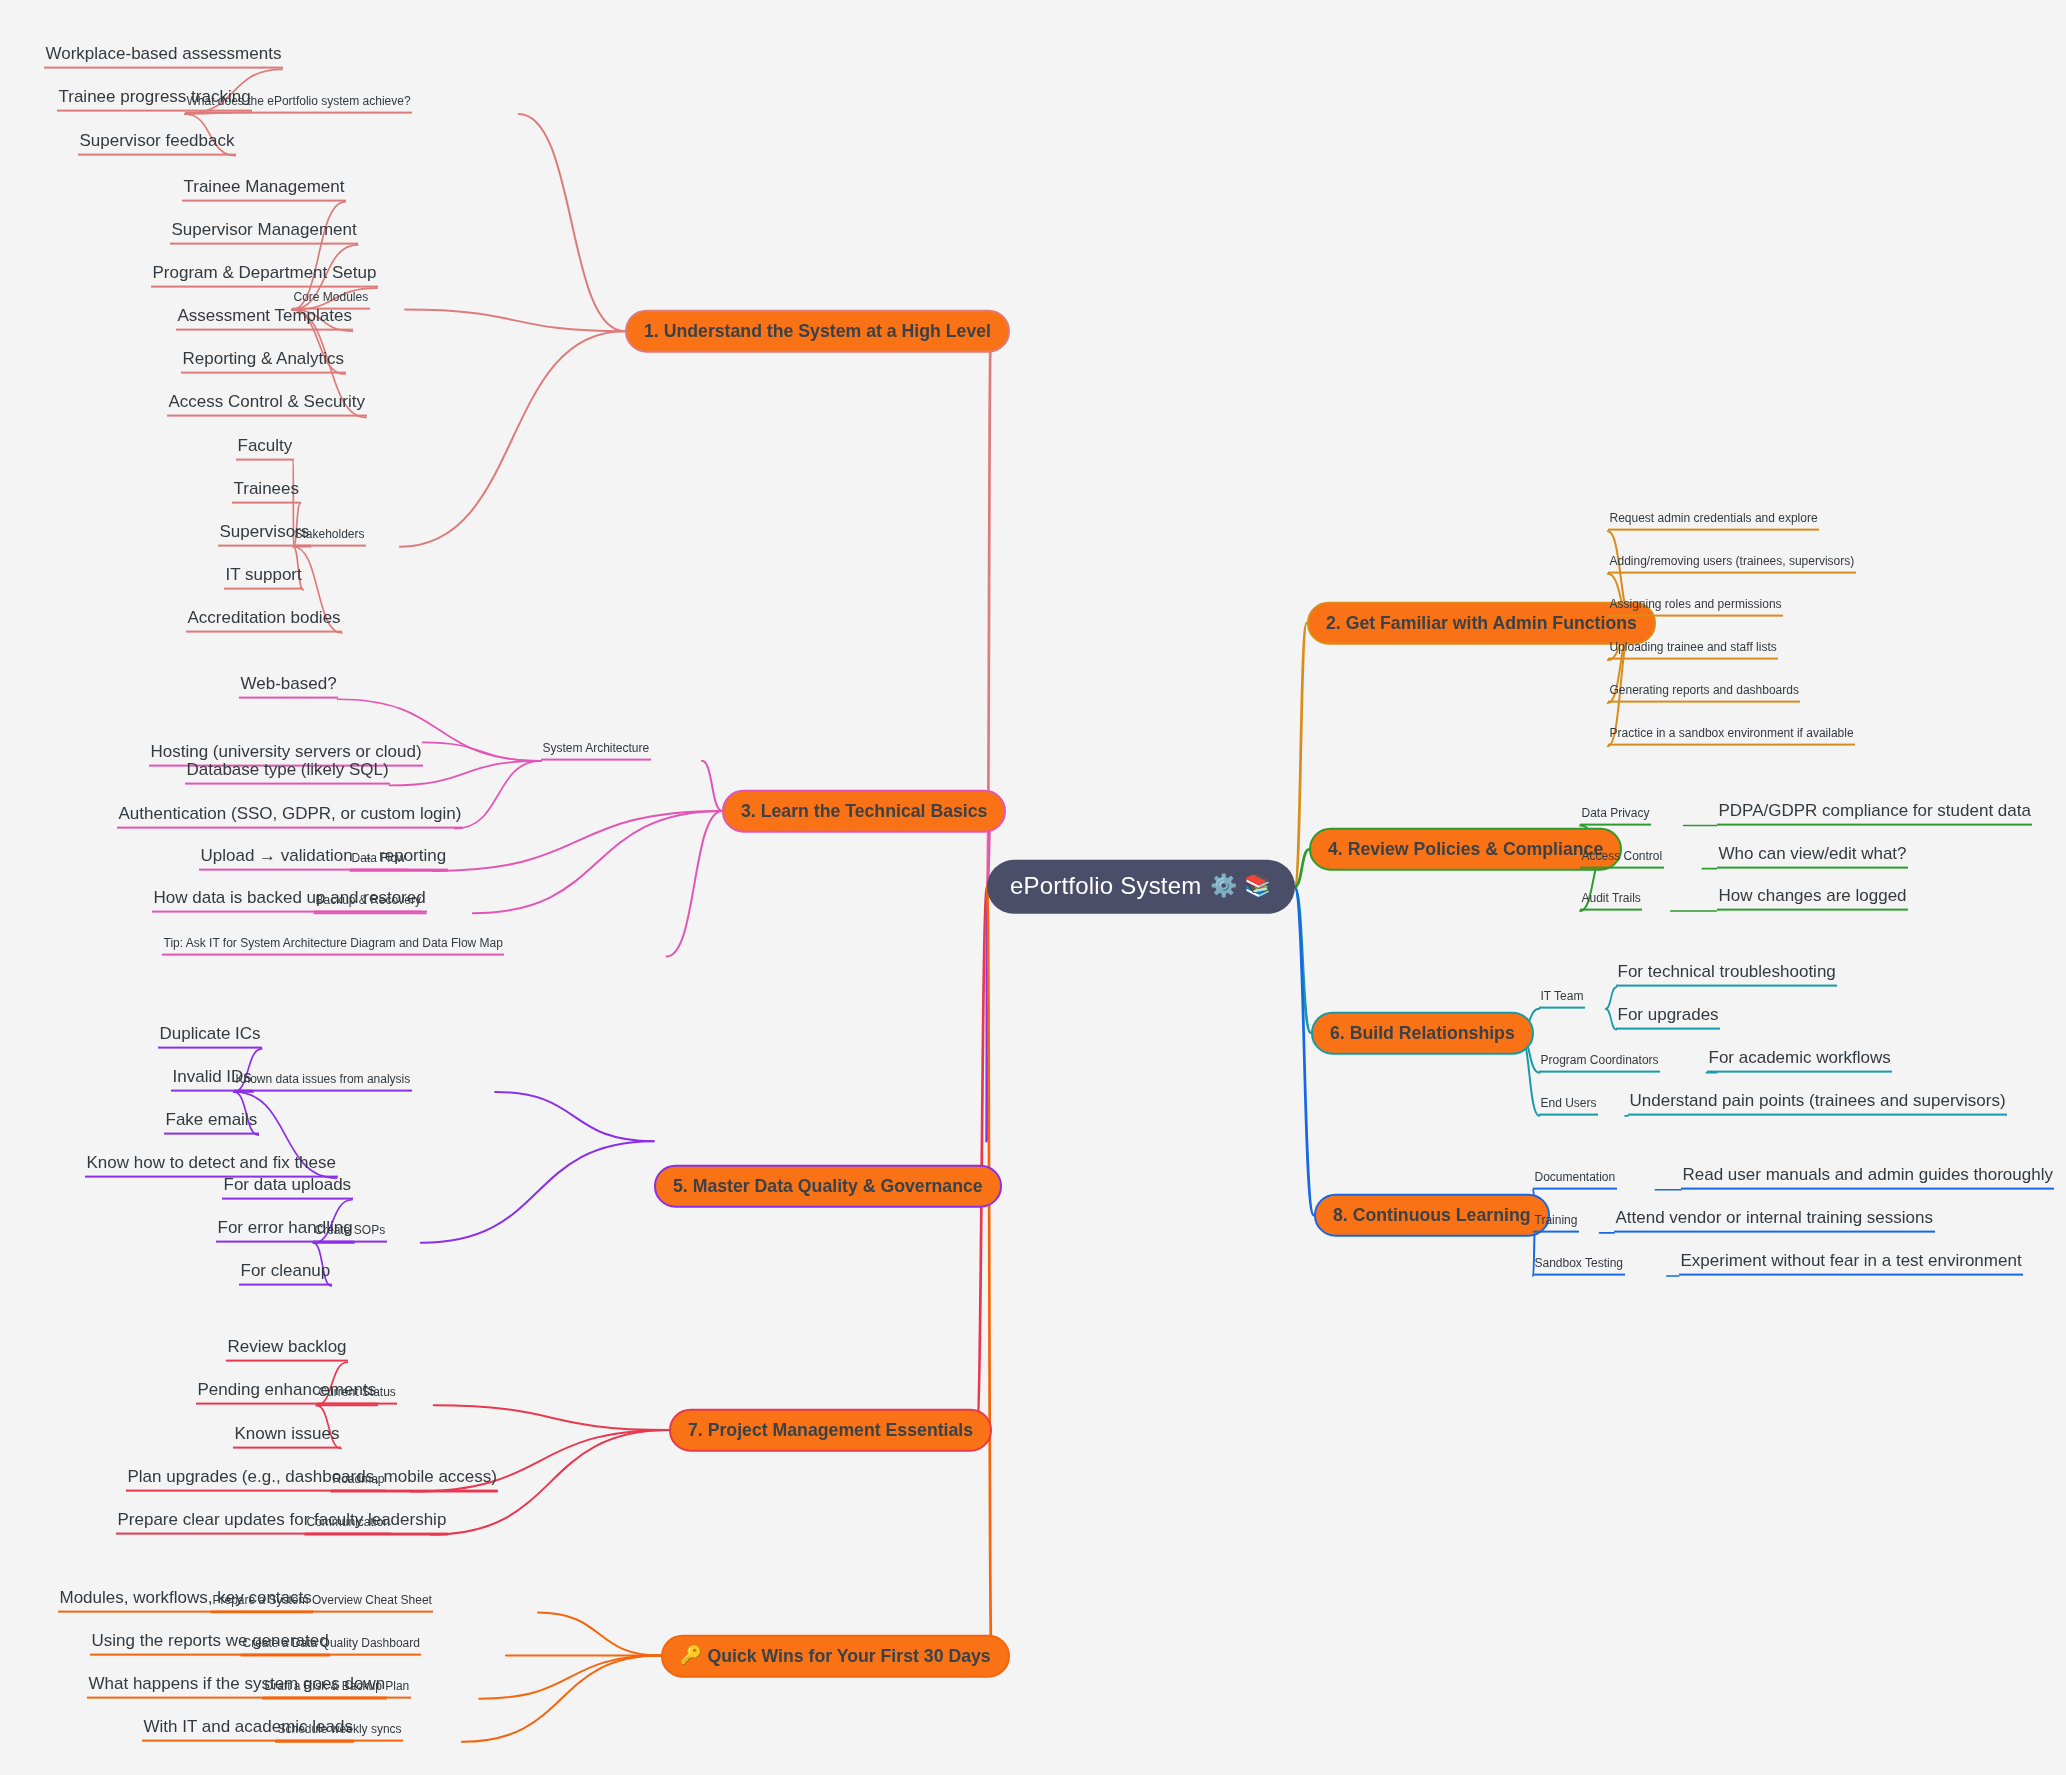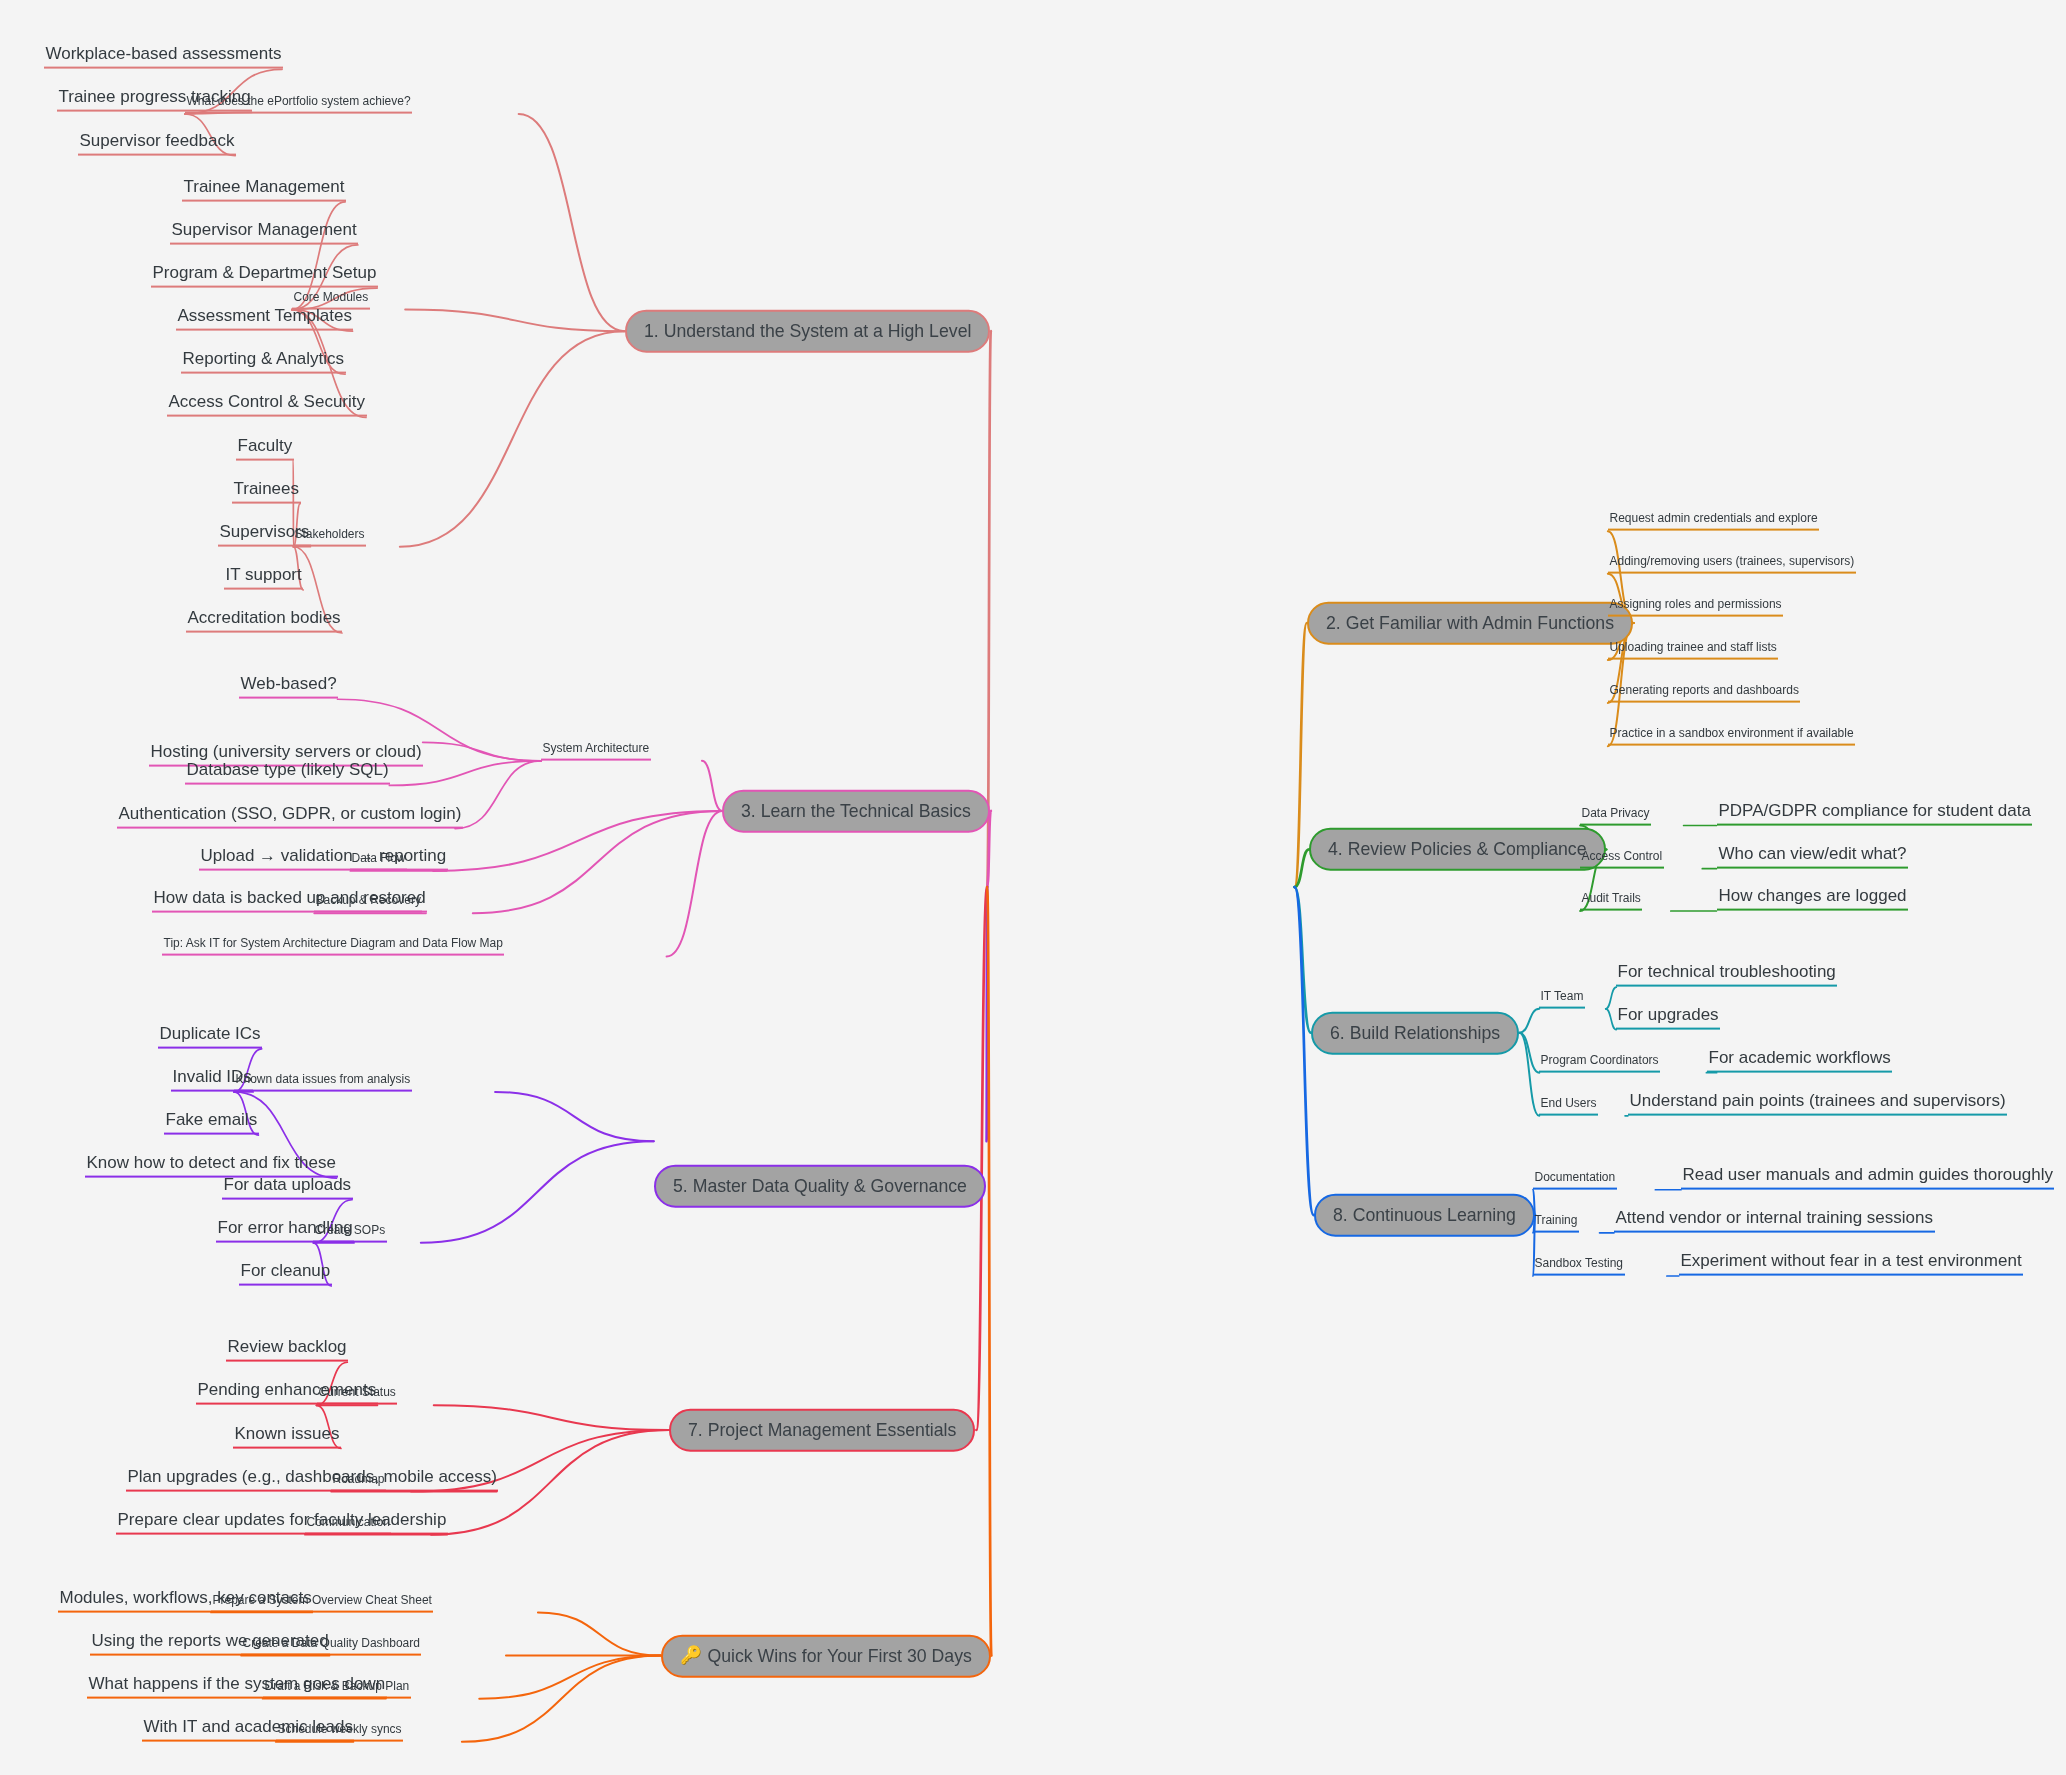"1. Understand the System at" .pill { background: #a3a3a3 -> #f97316; font-weight: none -> bold }
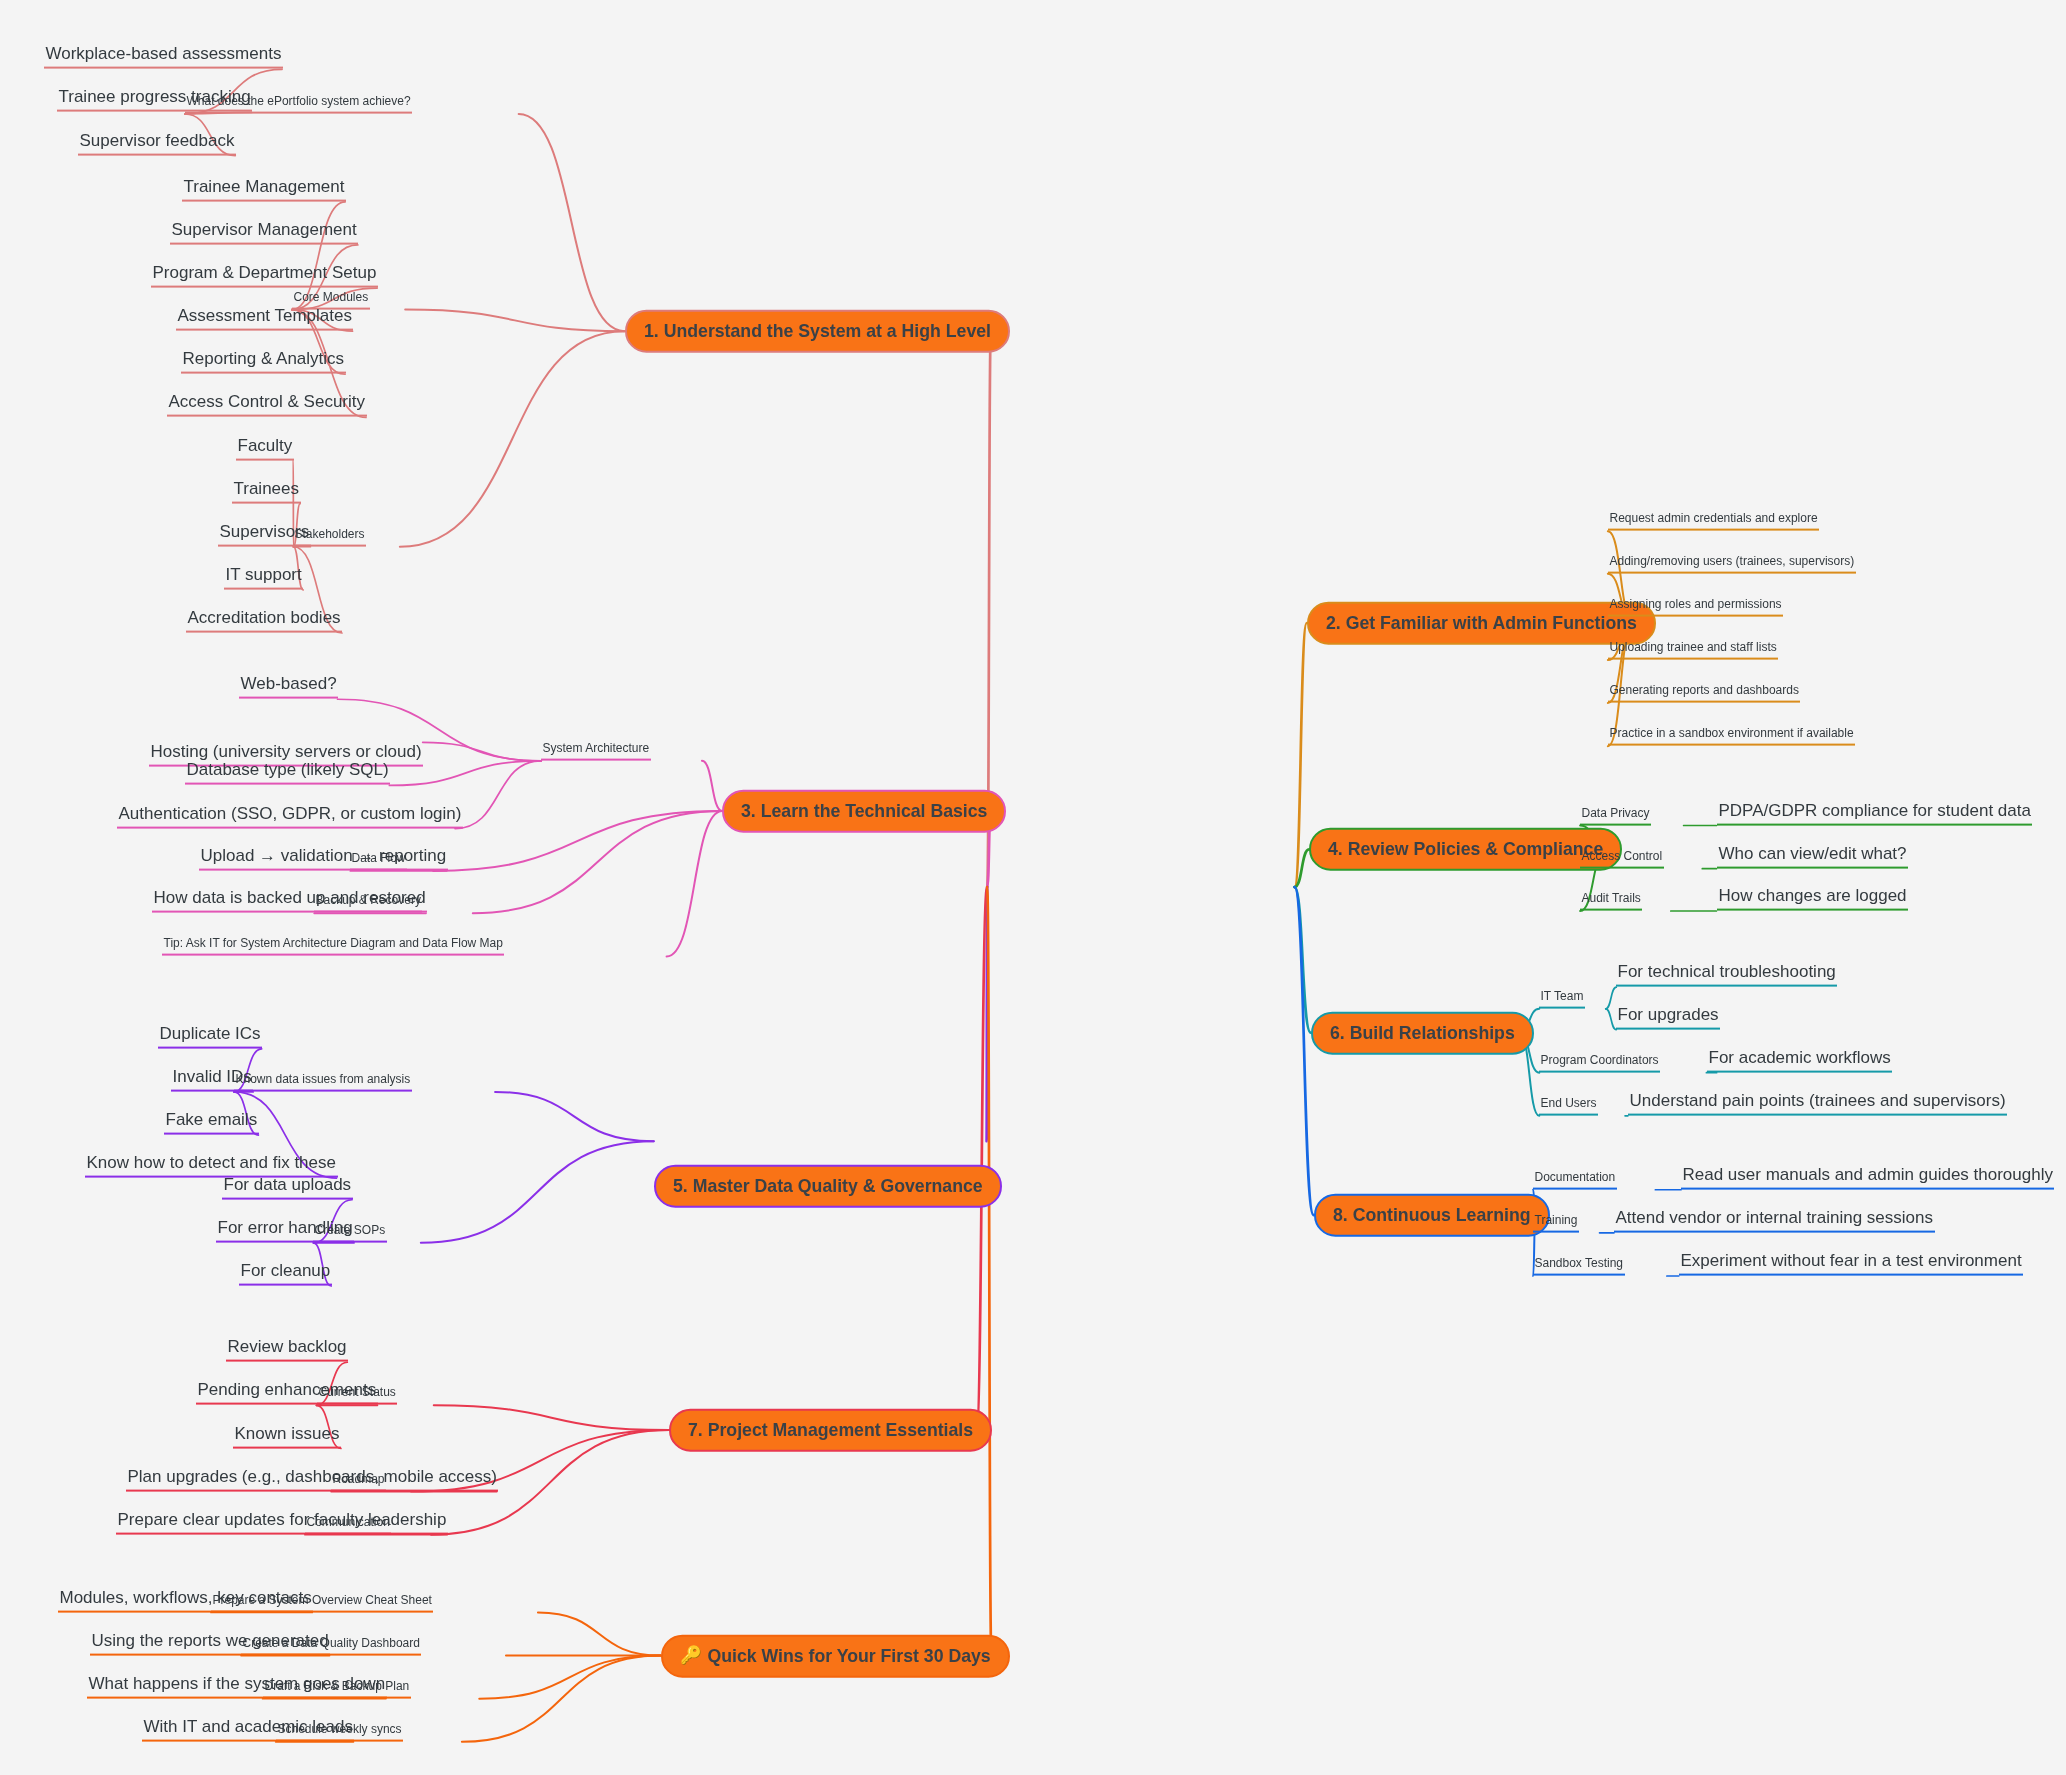"ePortfolio System" div.root { html: none -> <div> <span>ePortfolio System</span> <span>⚙️ 📚</span> </div> }
